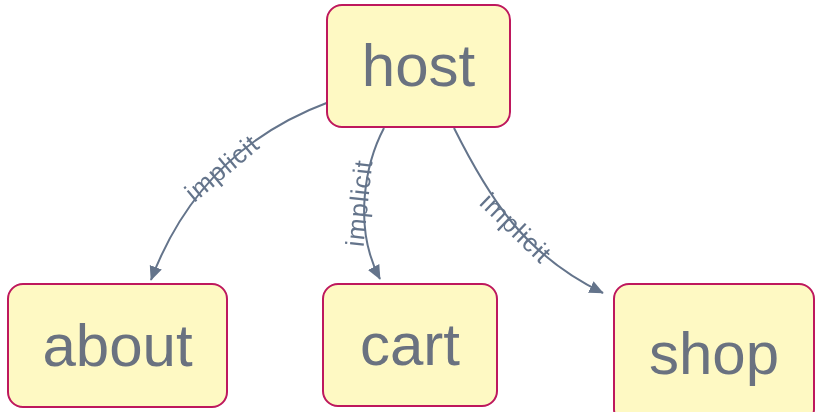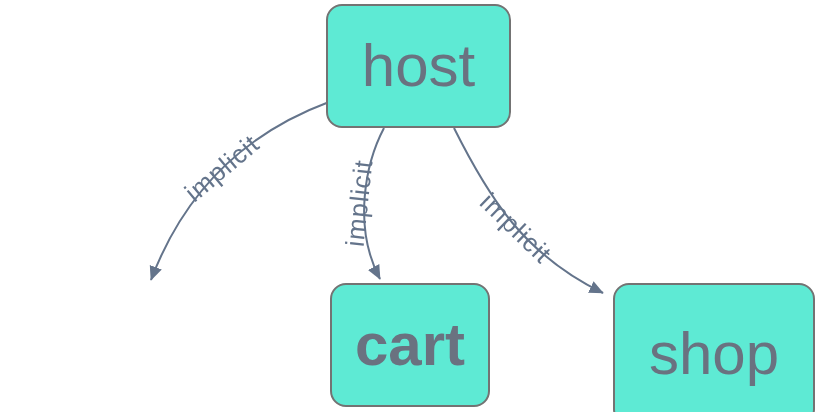"host" .node { background: #5eead4 -> #fef9c3; border: 2px solid #737373 -> 2px solid #be185d }
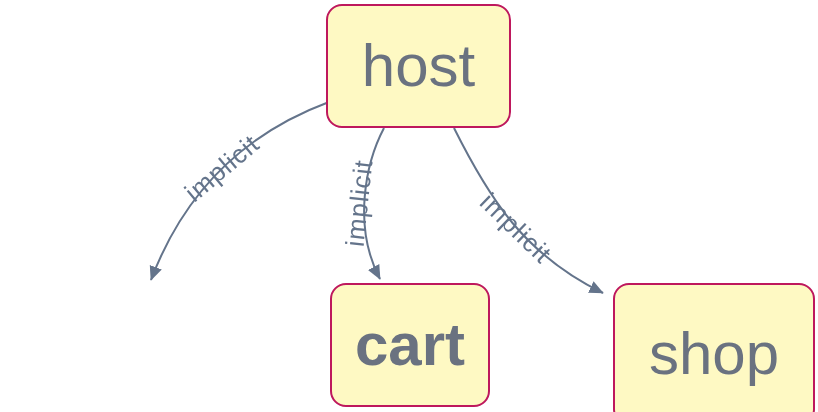"about" div.node { html: none -> <div> <span>about</span> </div> }
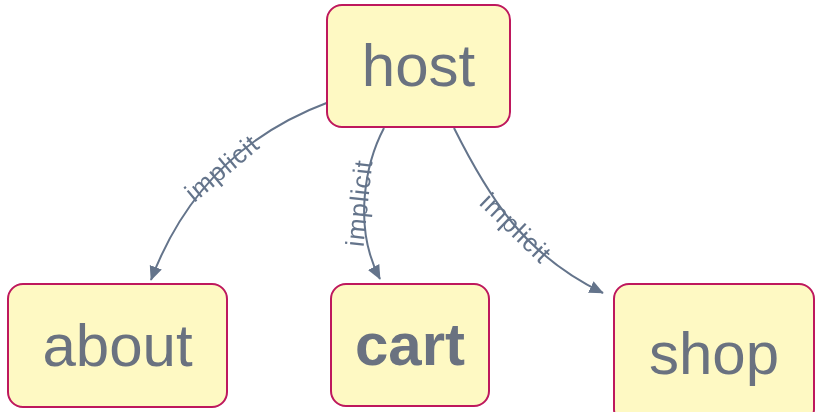"cart" .node-cart { font-weight: bold -> none; left: 330px -> 322px; width: 160px -> 176px }
